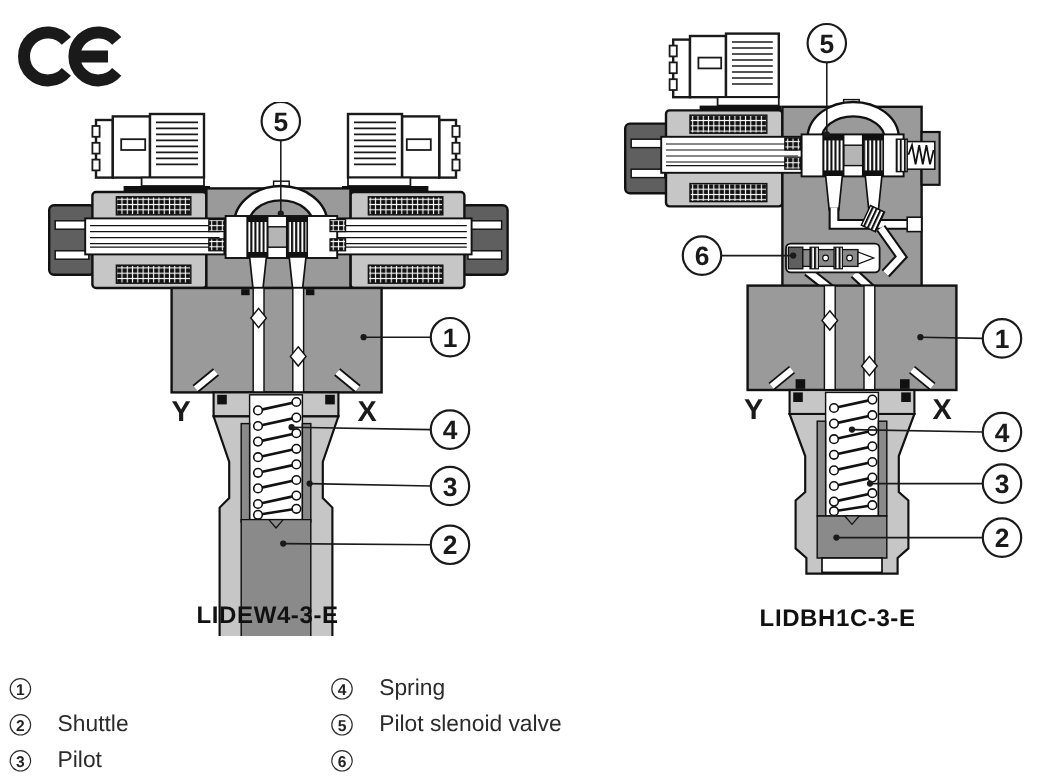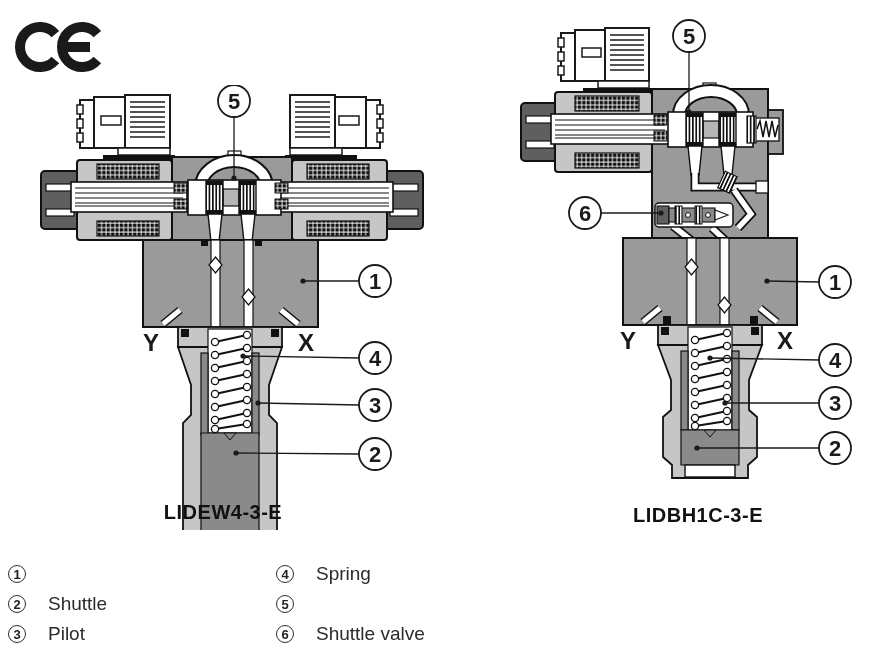"Pilot slenoid valve" span.legend-label { html: none -> <span>Pilot slenoid valve</span> }
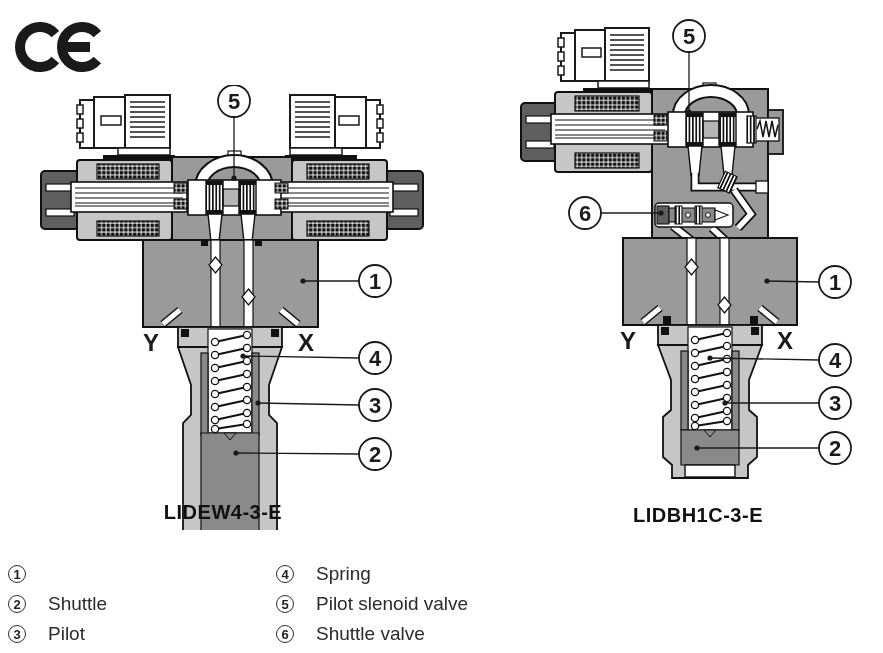"Shuttle valve" span.legend-label { html: <span>Shuttle valve</span> -> none }
